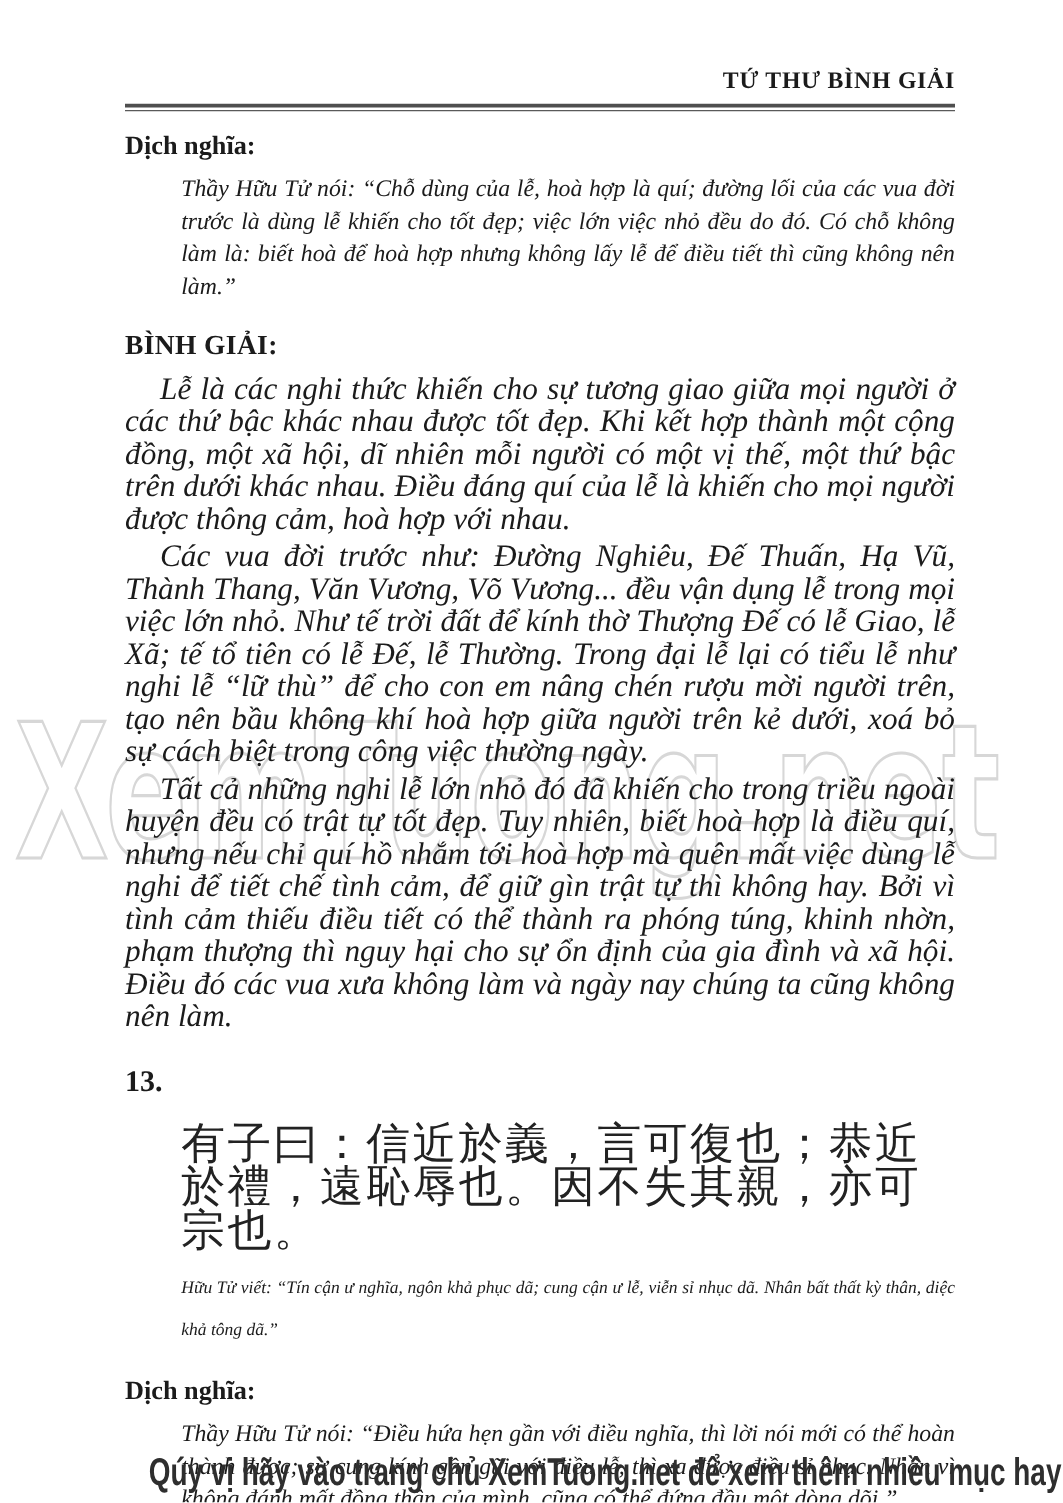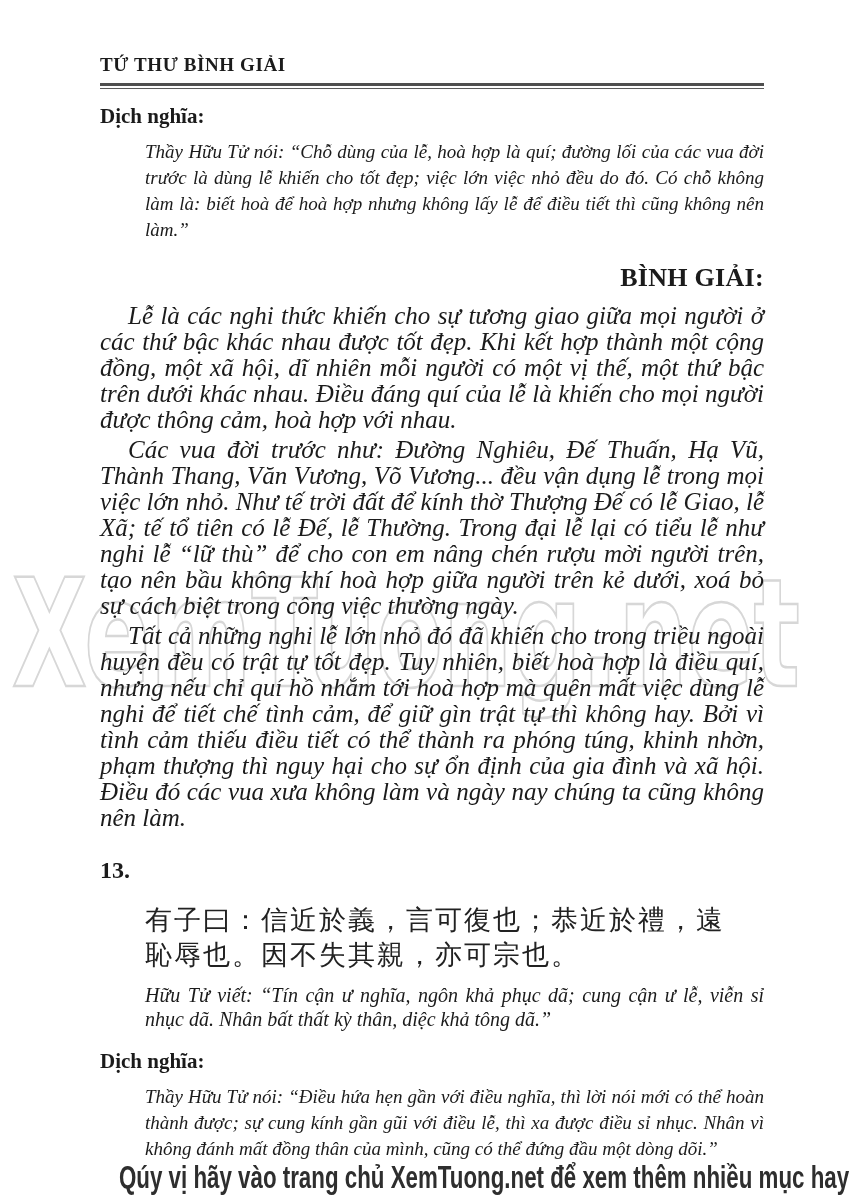"TỨ THƯ BÌNH GIẢI" .header-title { text-align: none -> right }
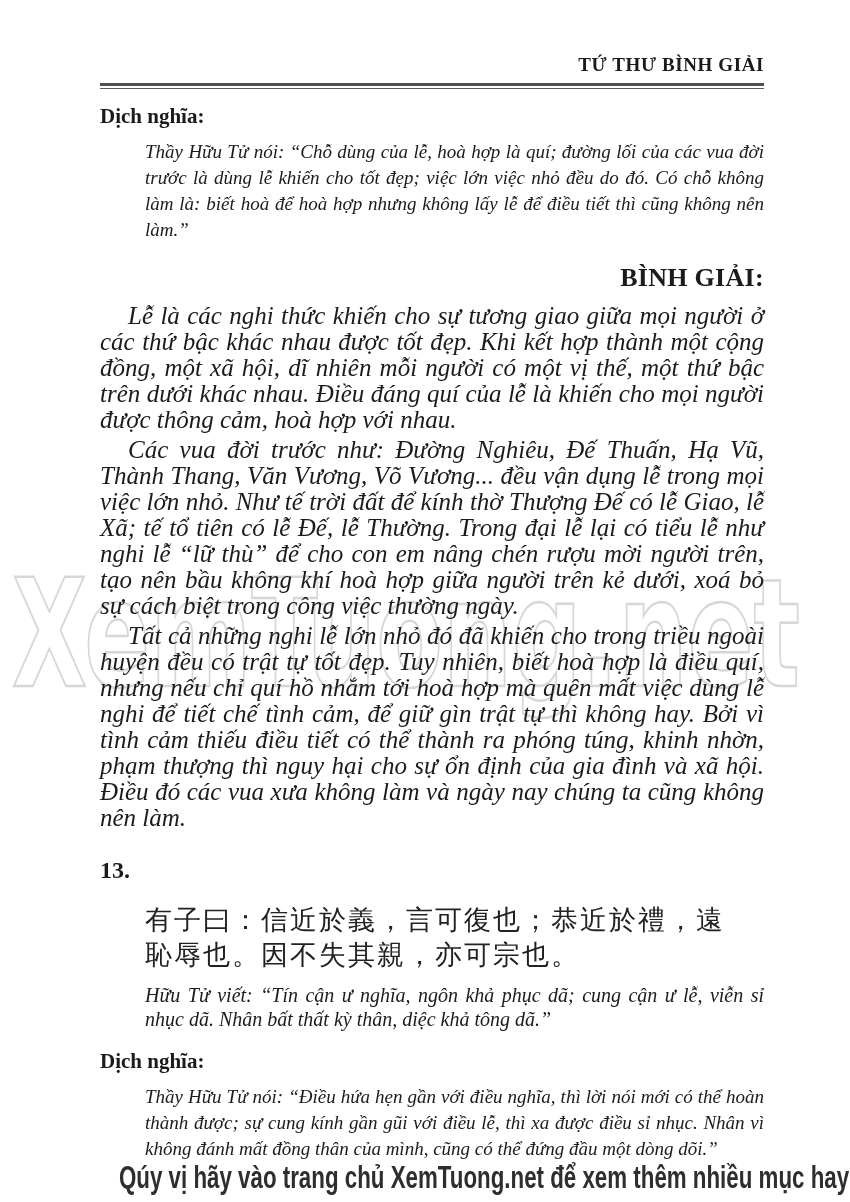"BÌNH GIẢI:" .h-binh { font-size: 26px -> 22px; text-align: right -> none }
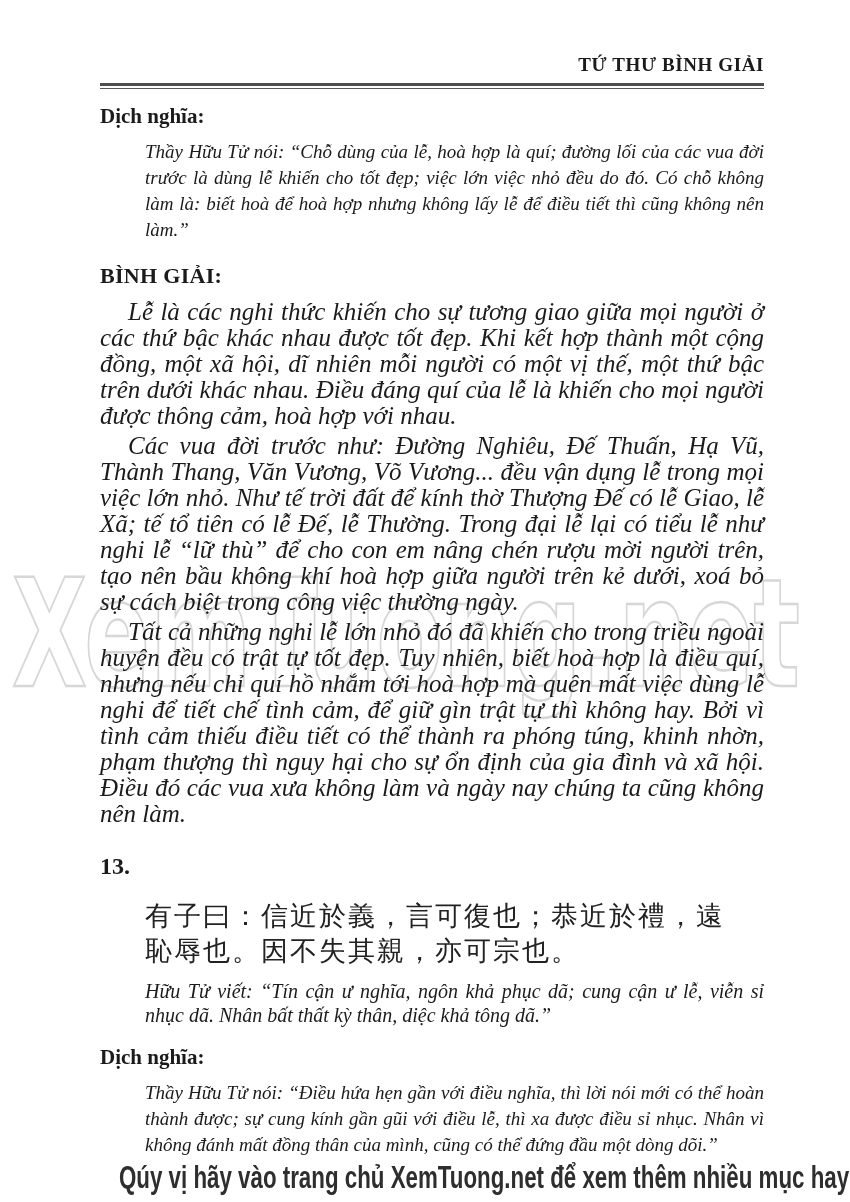"有子曰：信近於義，言可復也；恭近於禮，遠恥辱也。因不失其親，亦可宗也。" .chinese { font-size: 27px -> 35px }
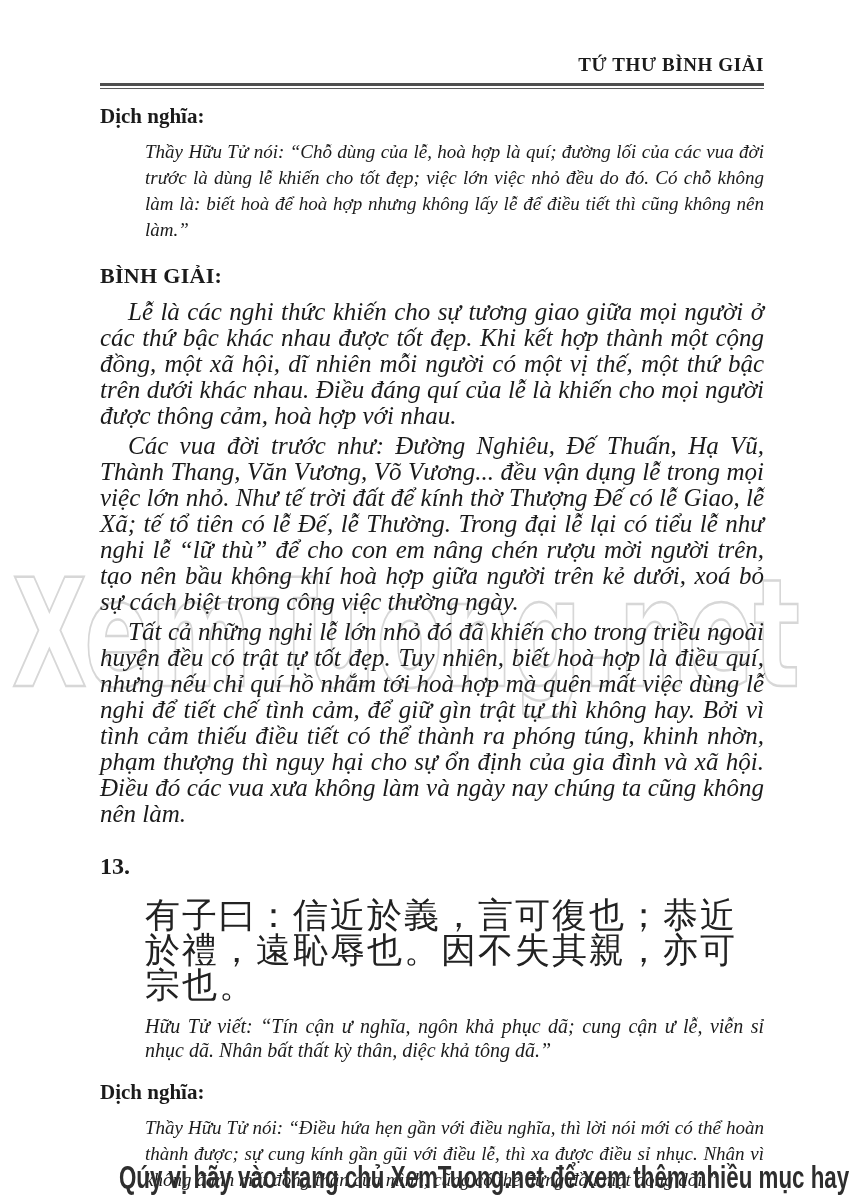"Hữu Tử viết: “Tín cận" .phonetic { font-size: 20px -> 14px; line-height: 24px -> 34px }
